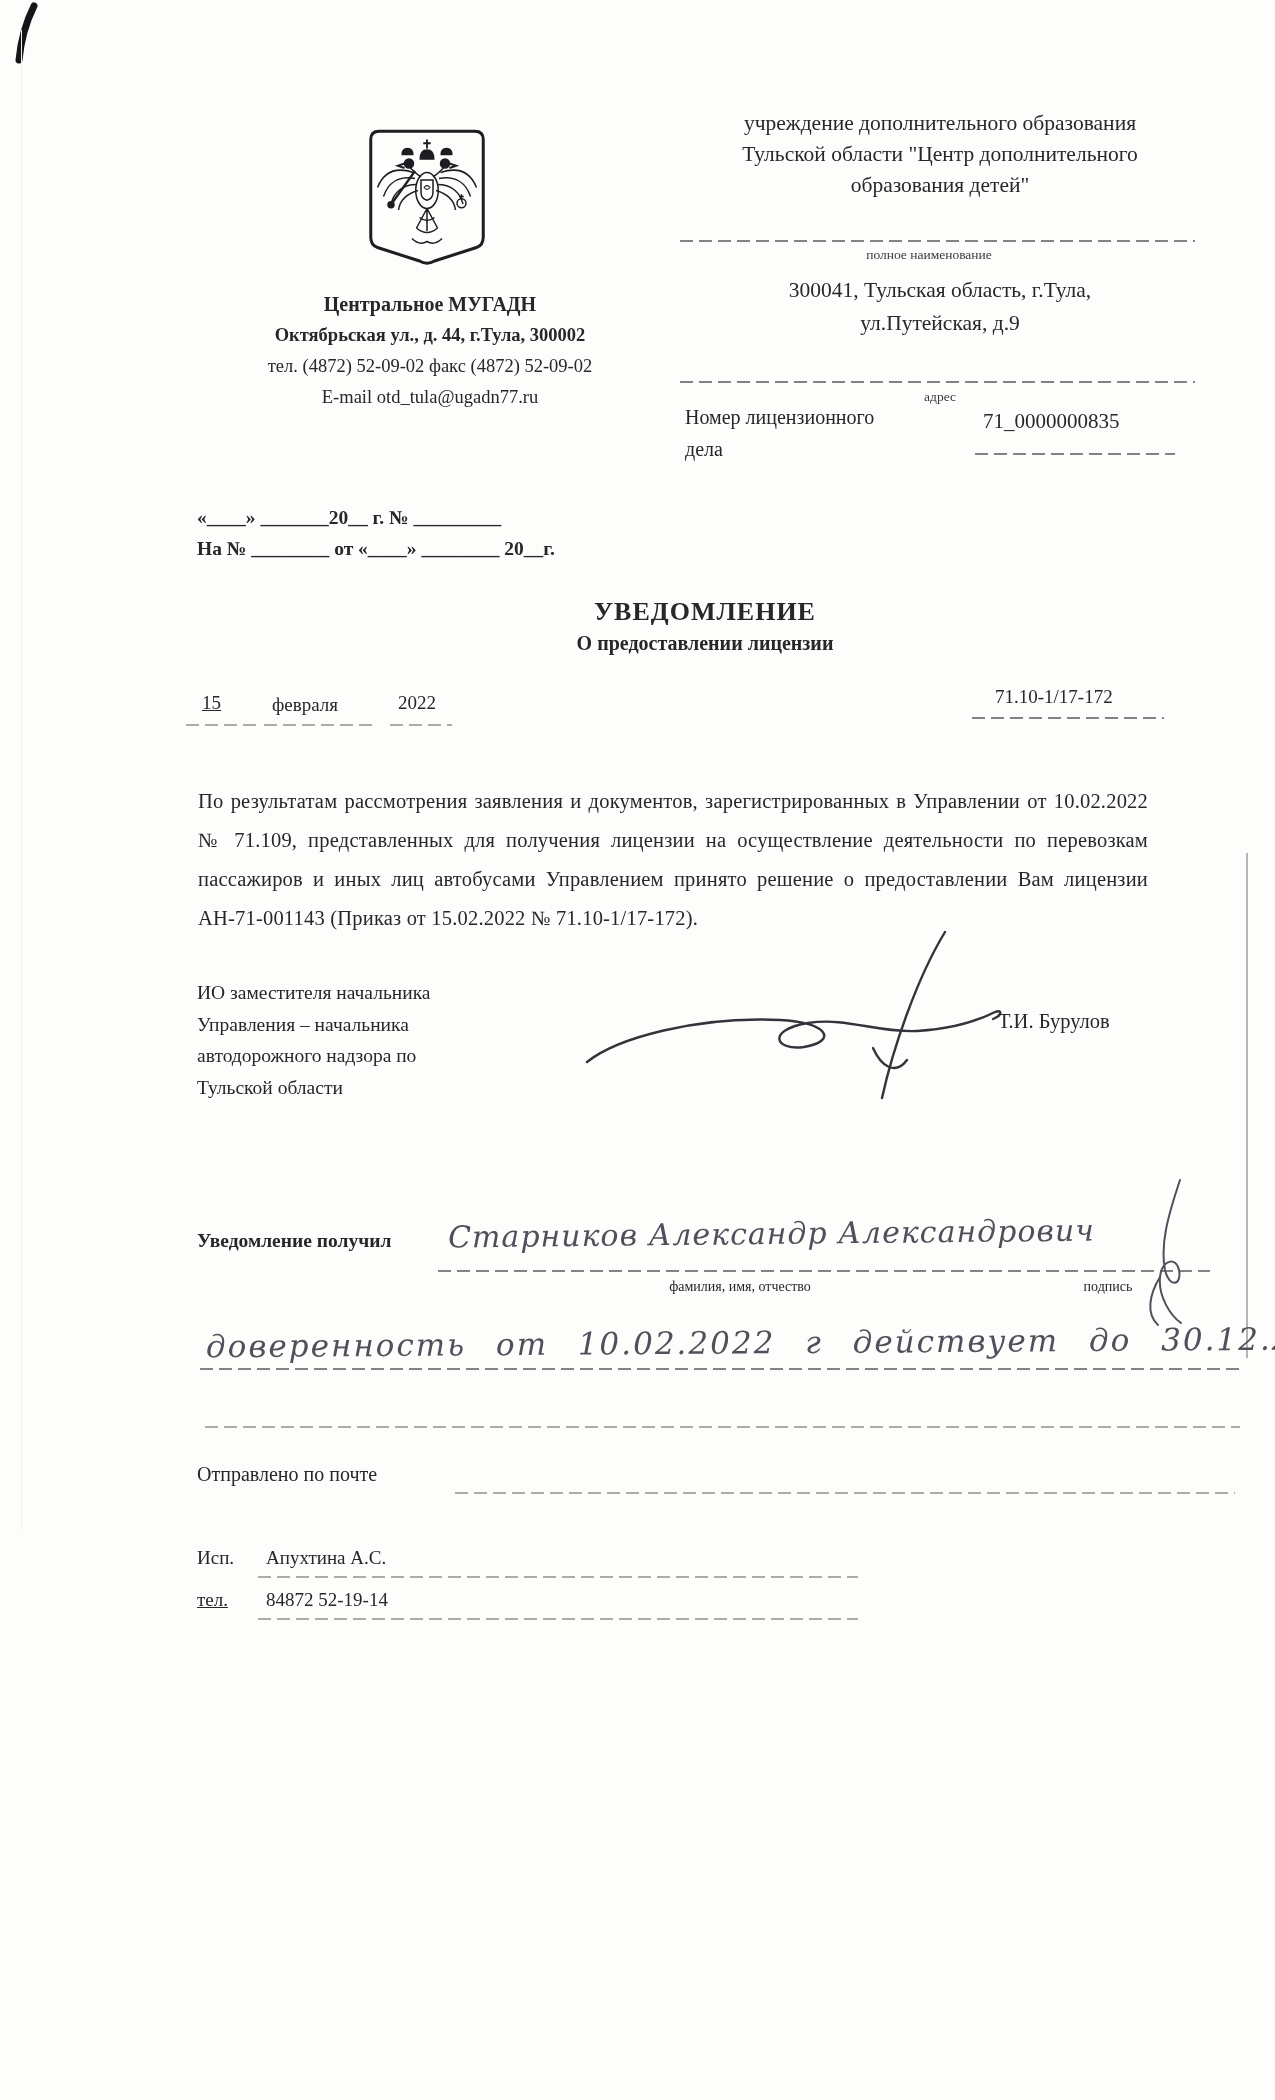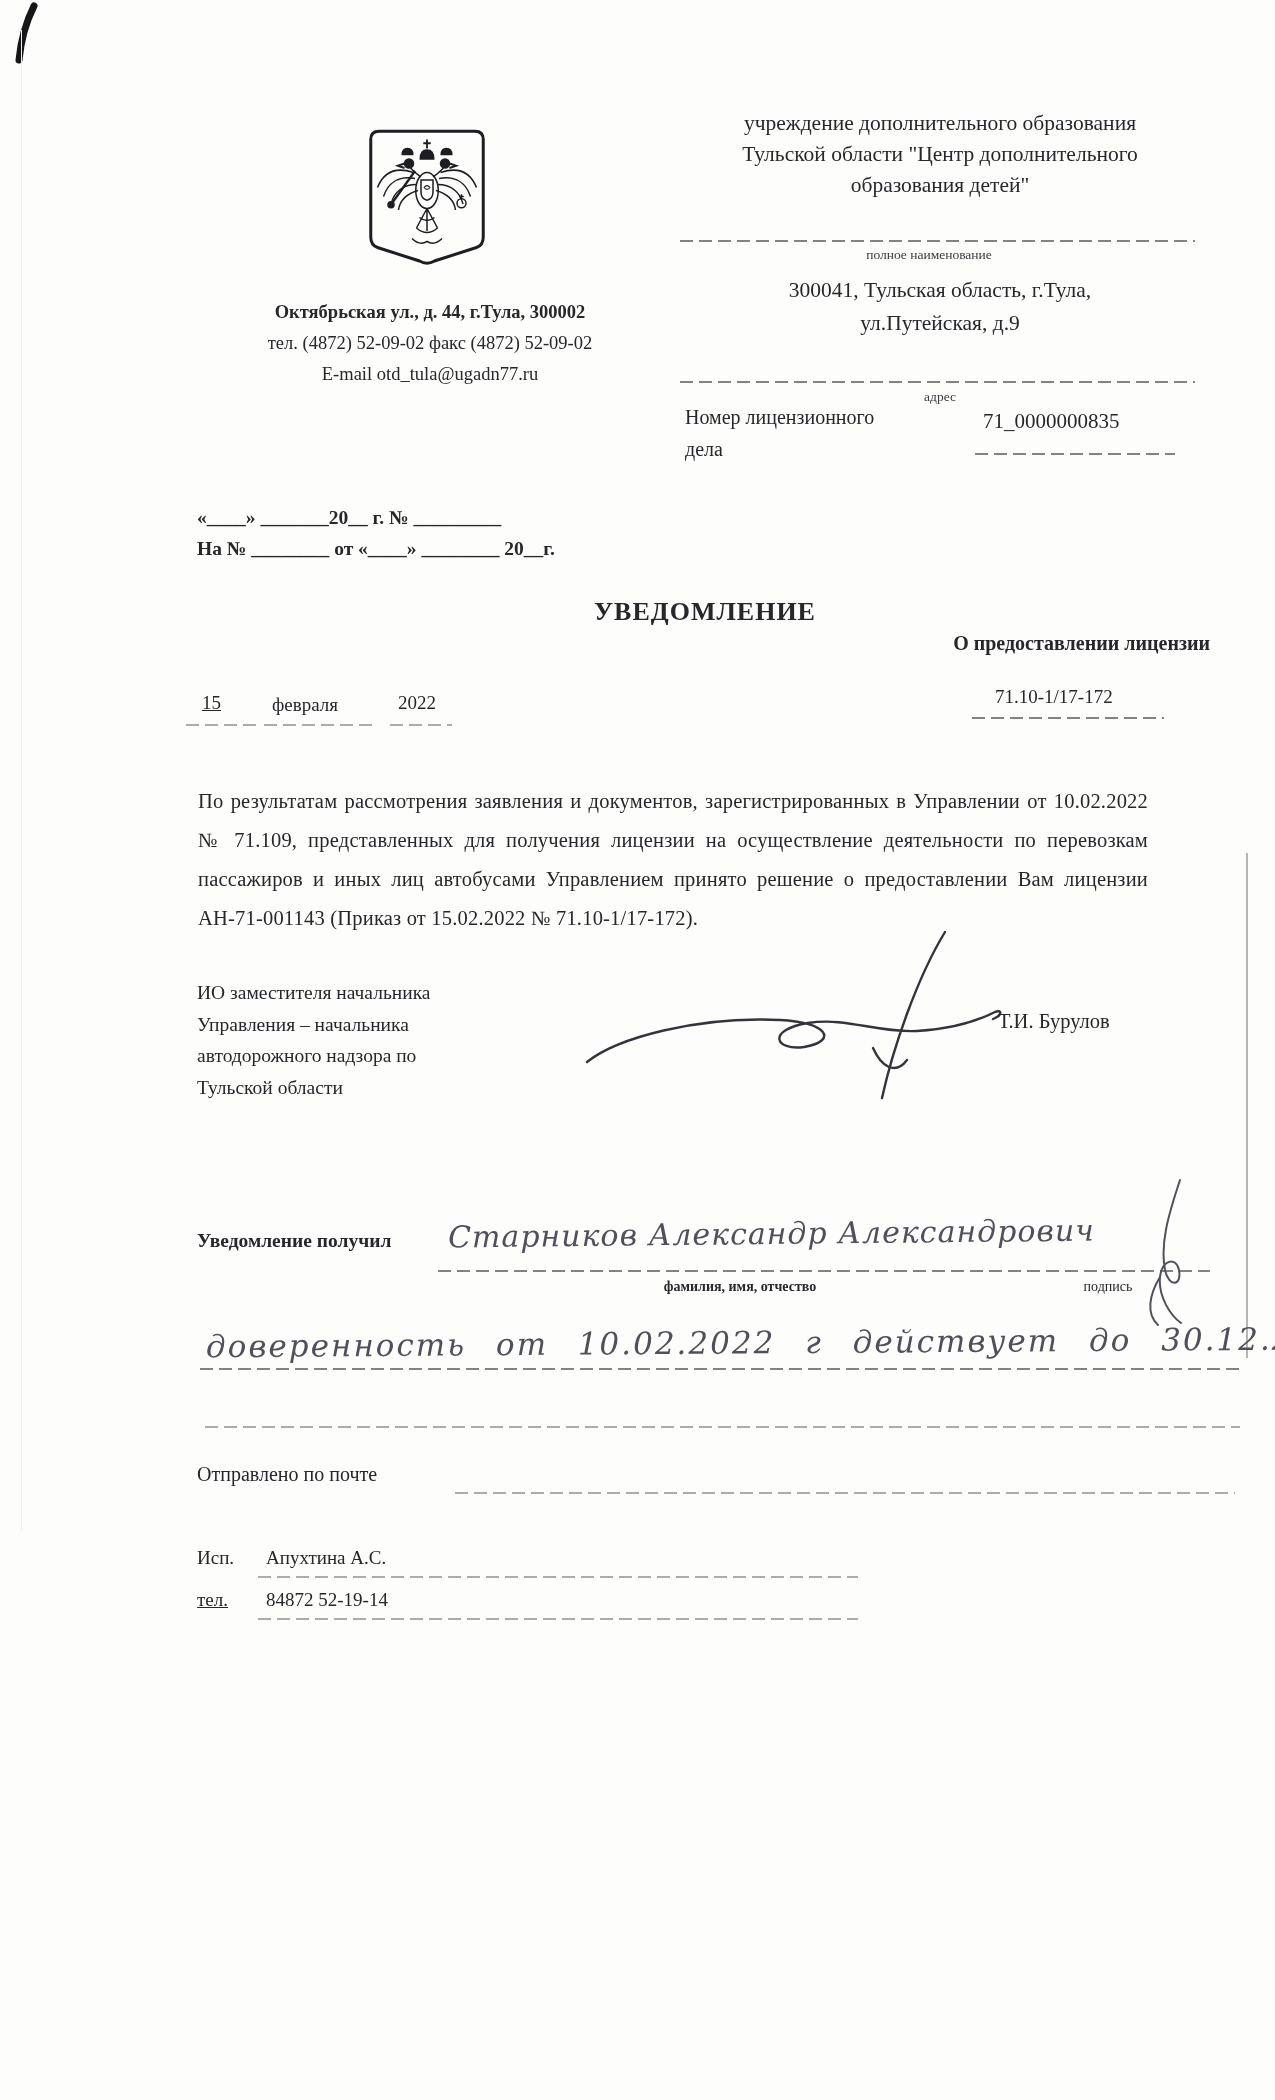"Центральное МУГАДН" div.b { html: none -> <div>Центральное МУГАДН</div> }
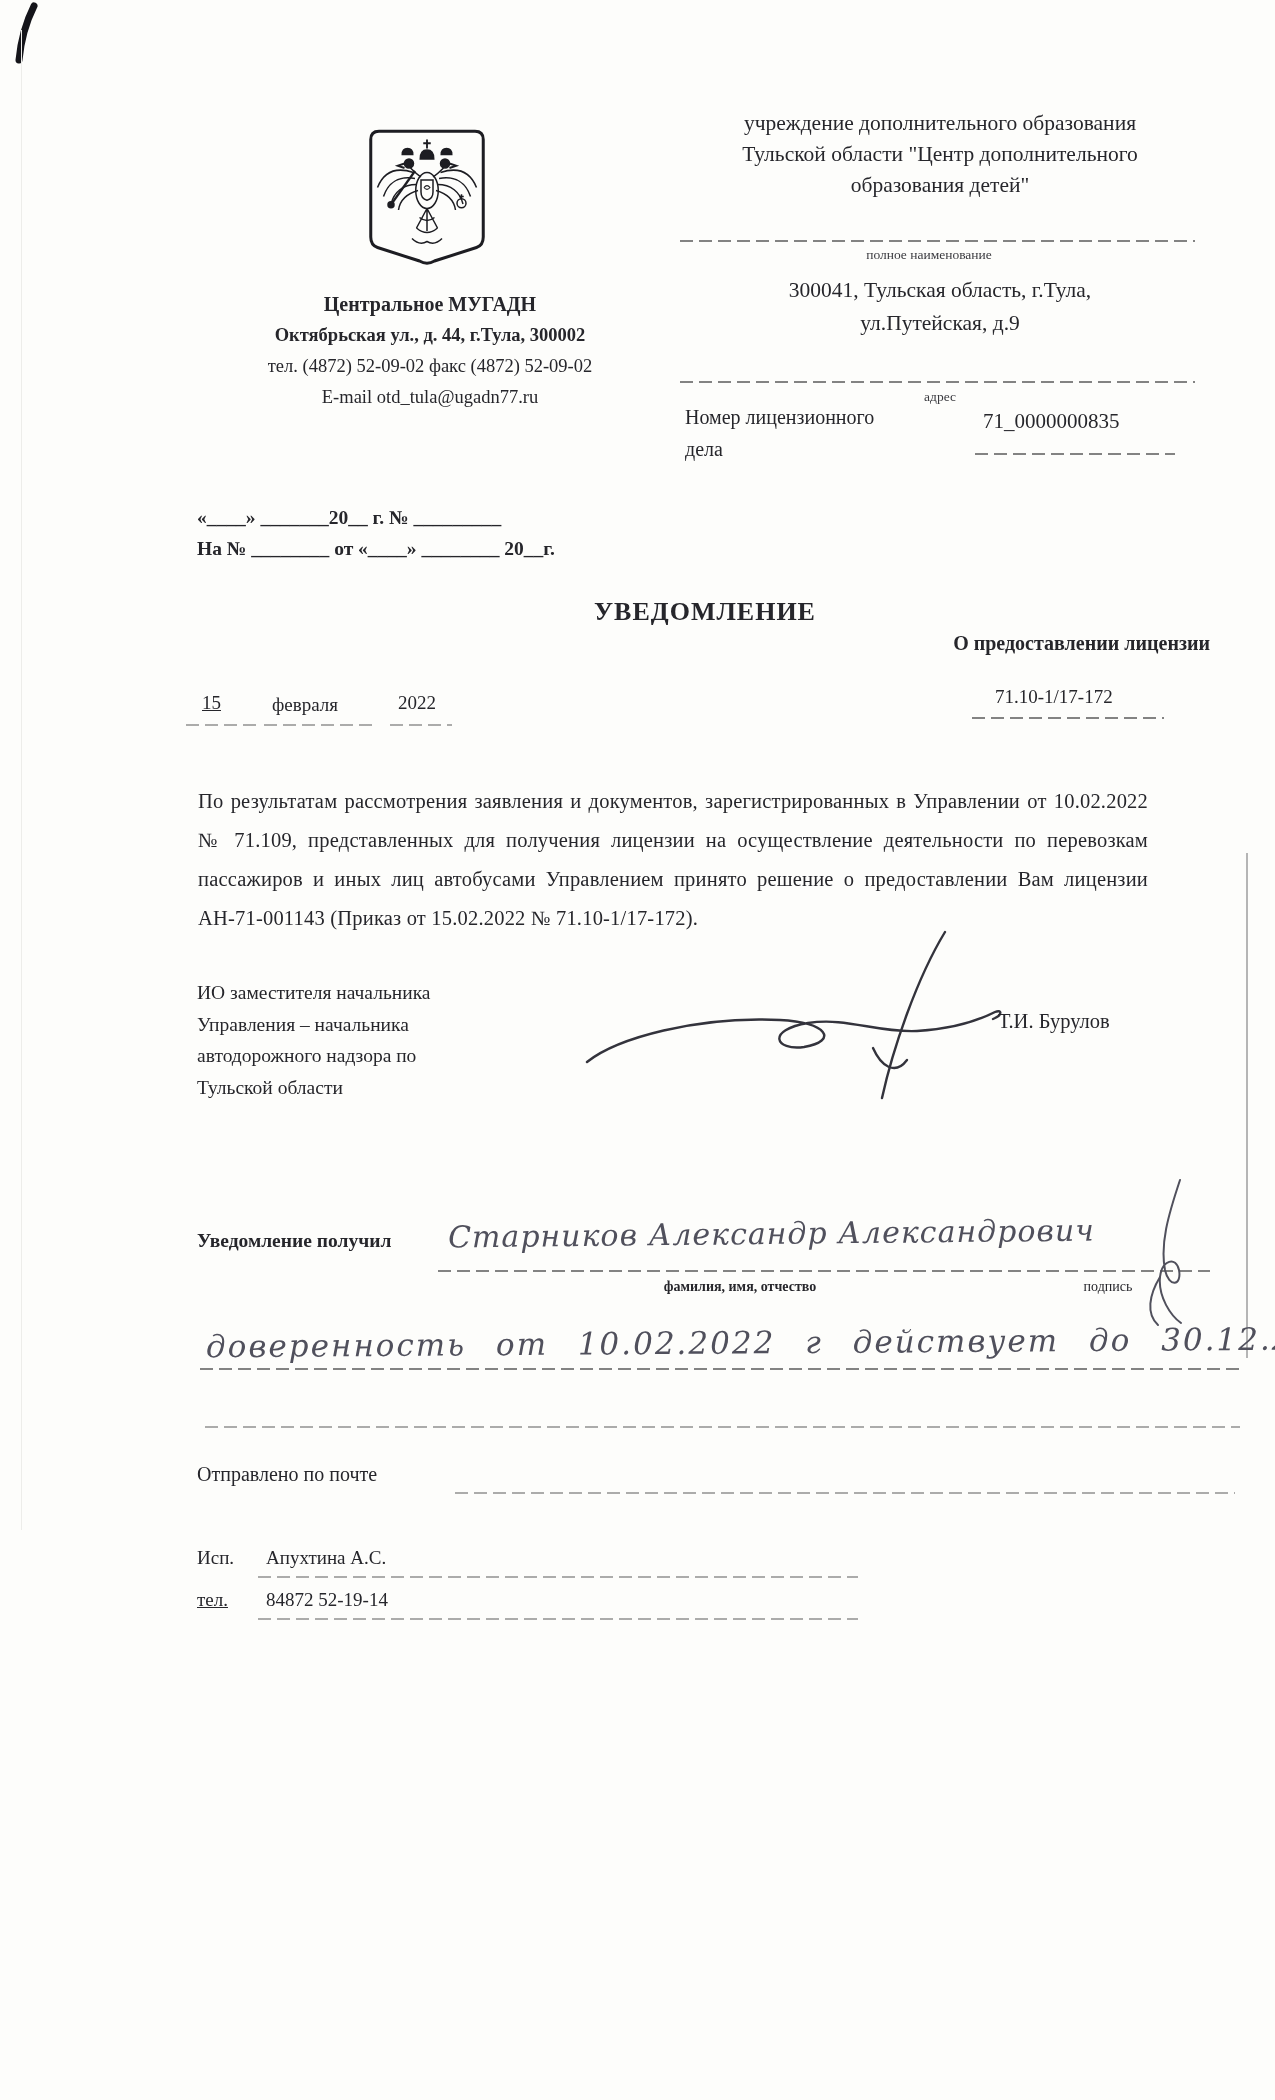"О предоставлении лицензии" div.b { text-align: right -> none }
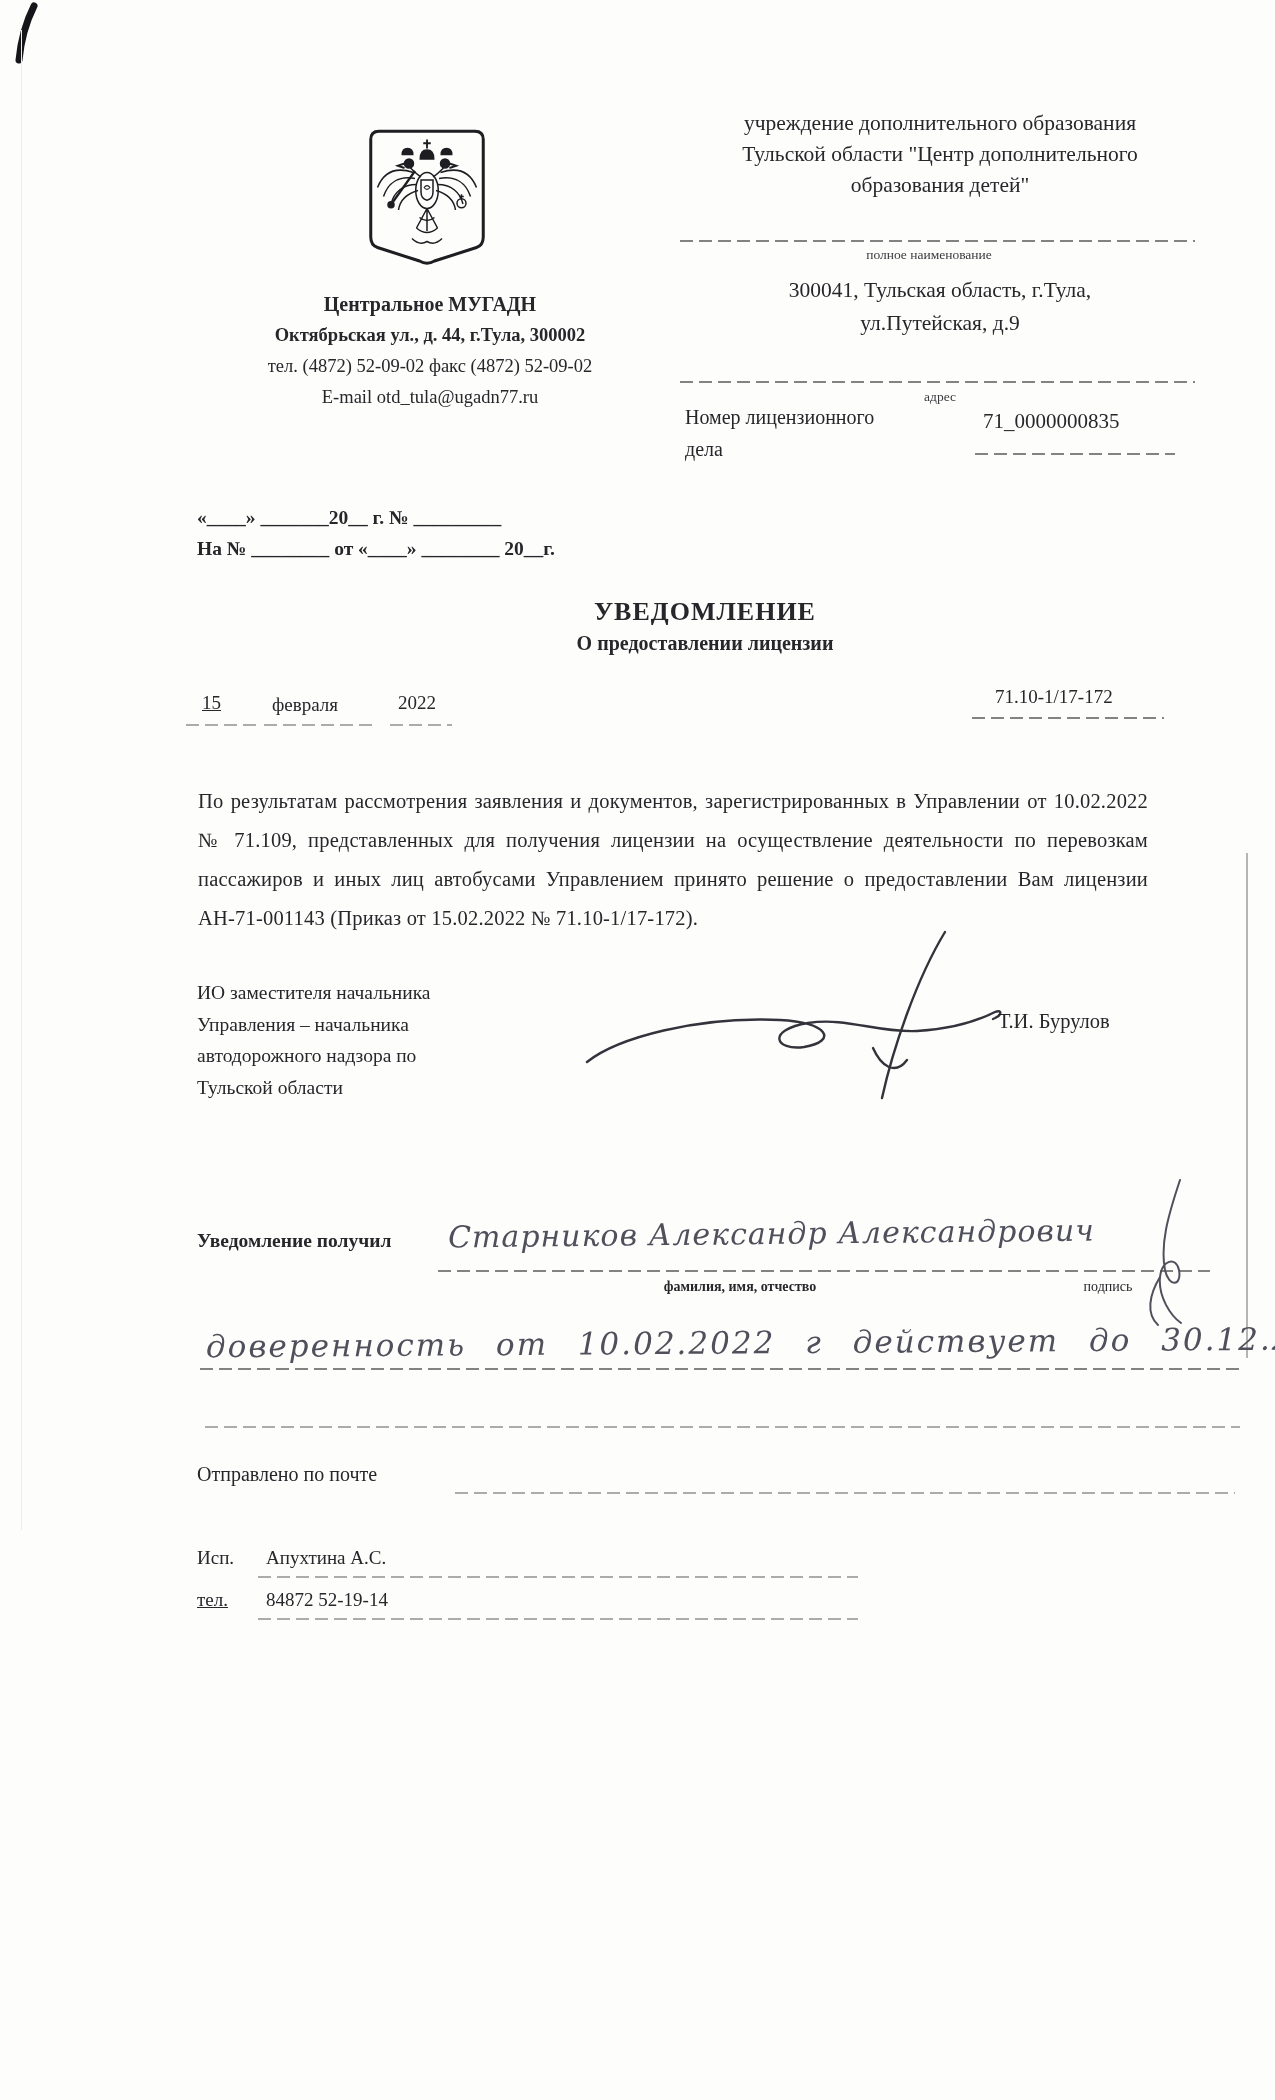"фамилия, имя, отчество" div.abs { font-weight: bold -> none }
